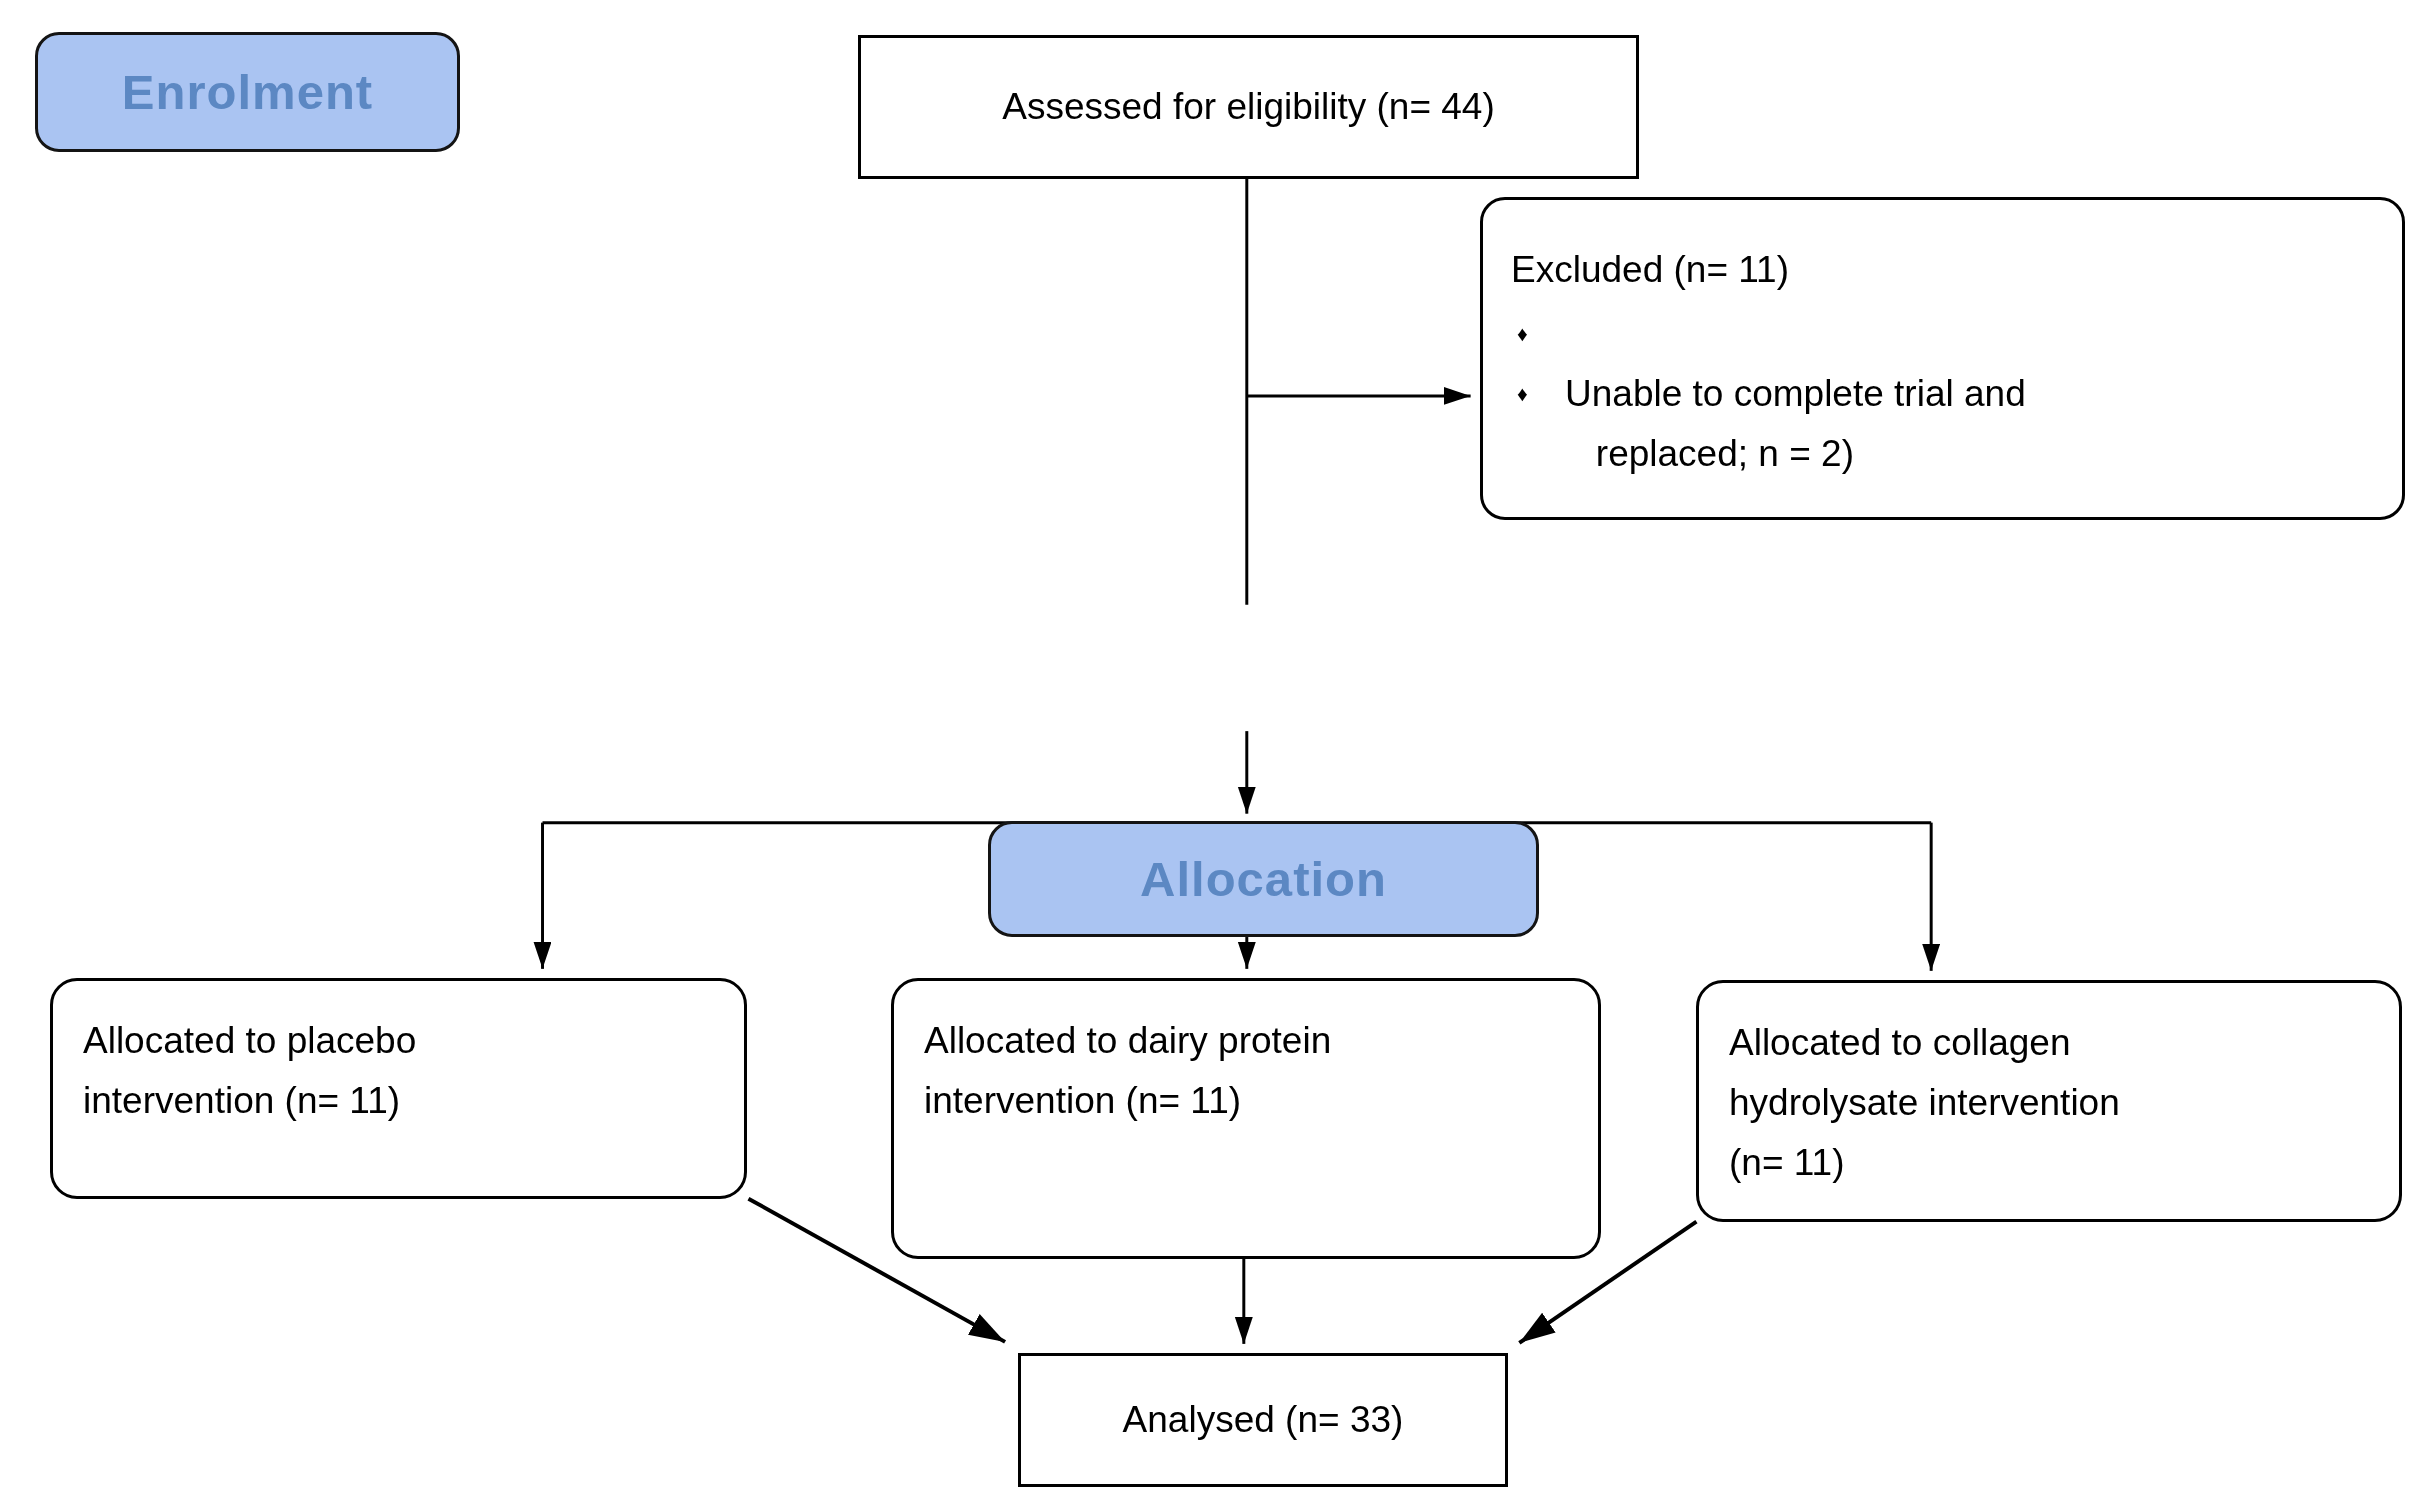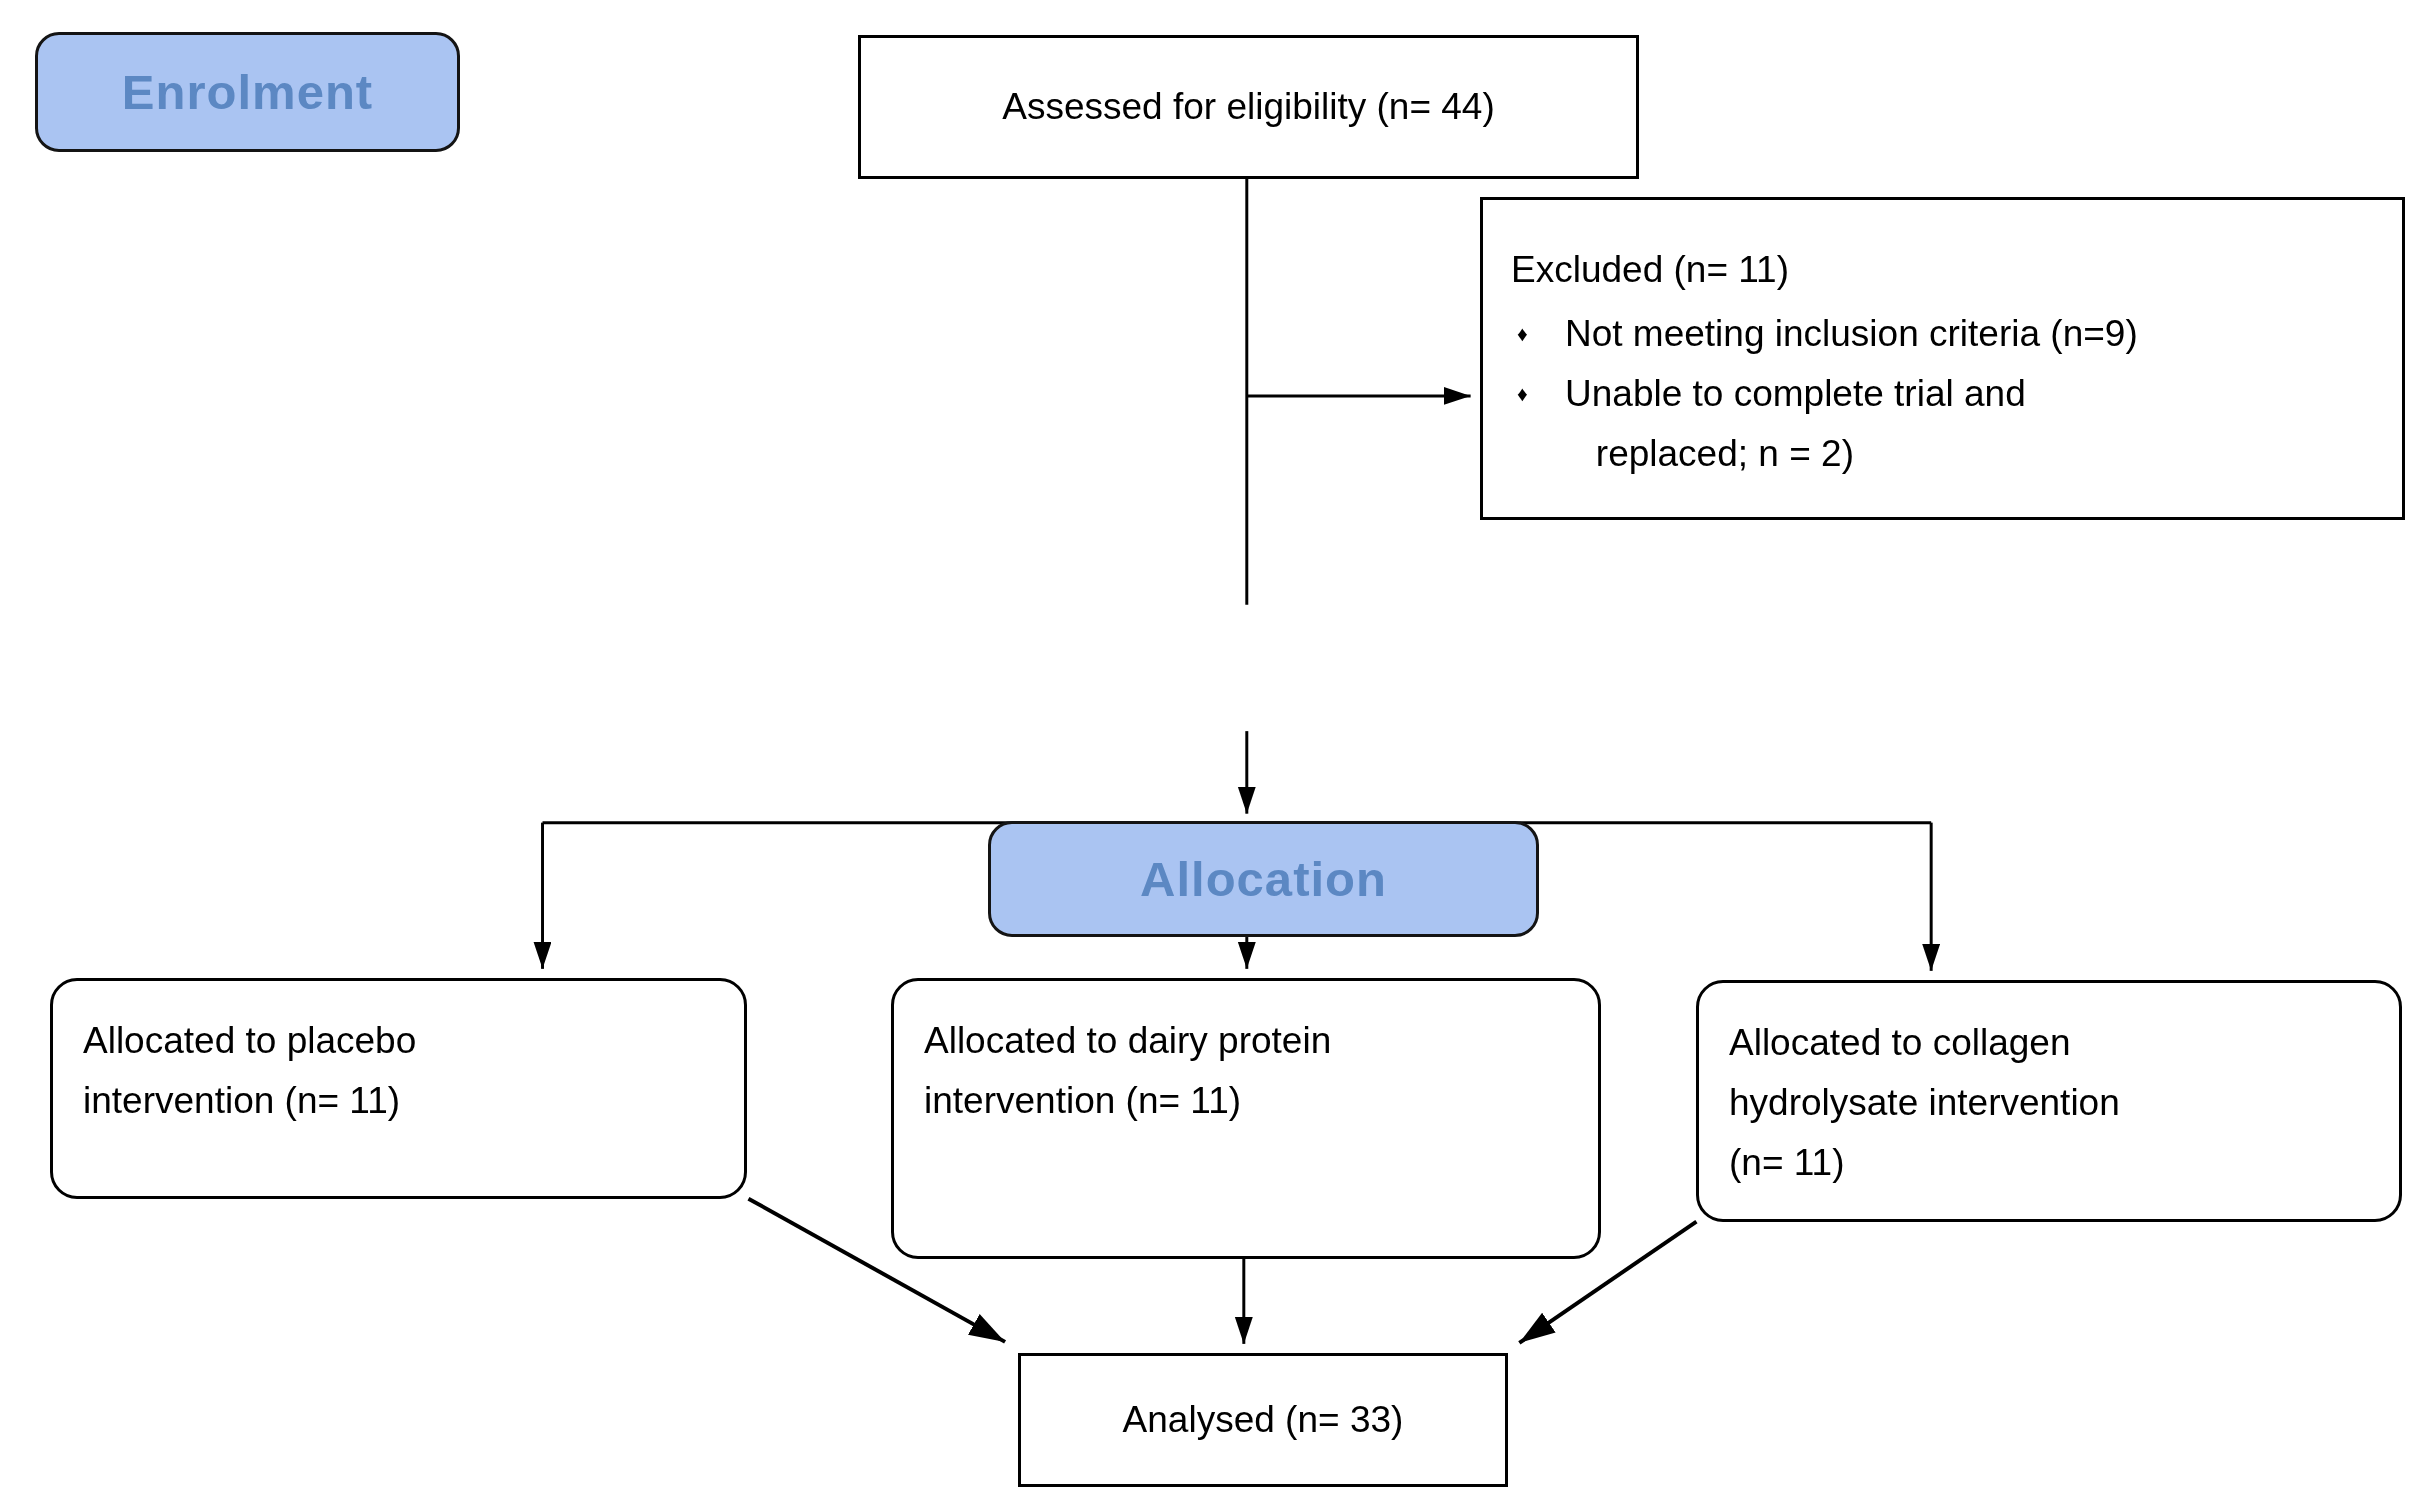"Excluded (n= 11)" div.box { border-radius: none -> 25px }
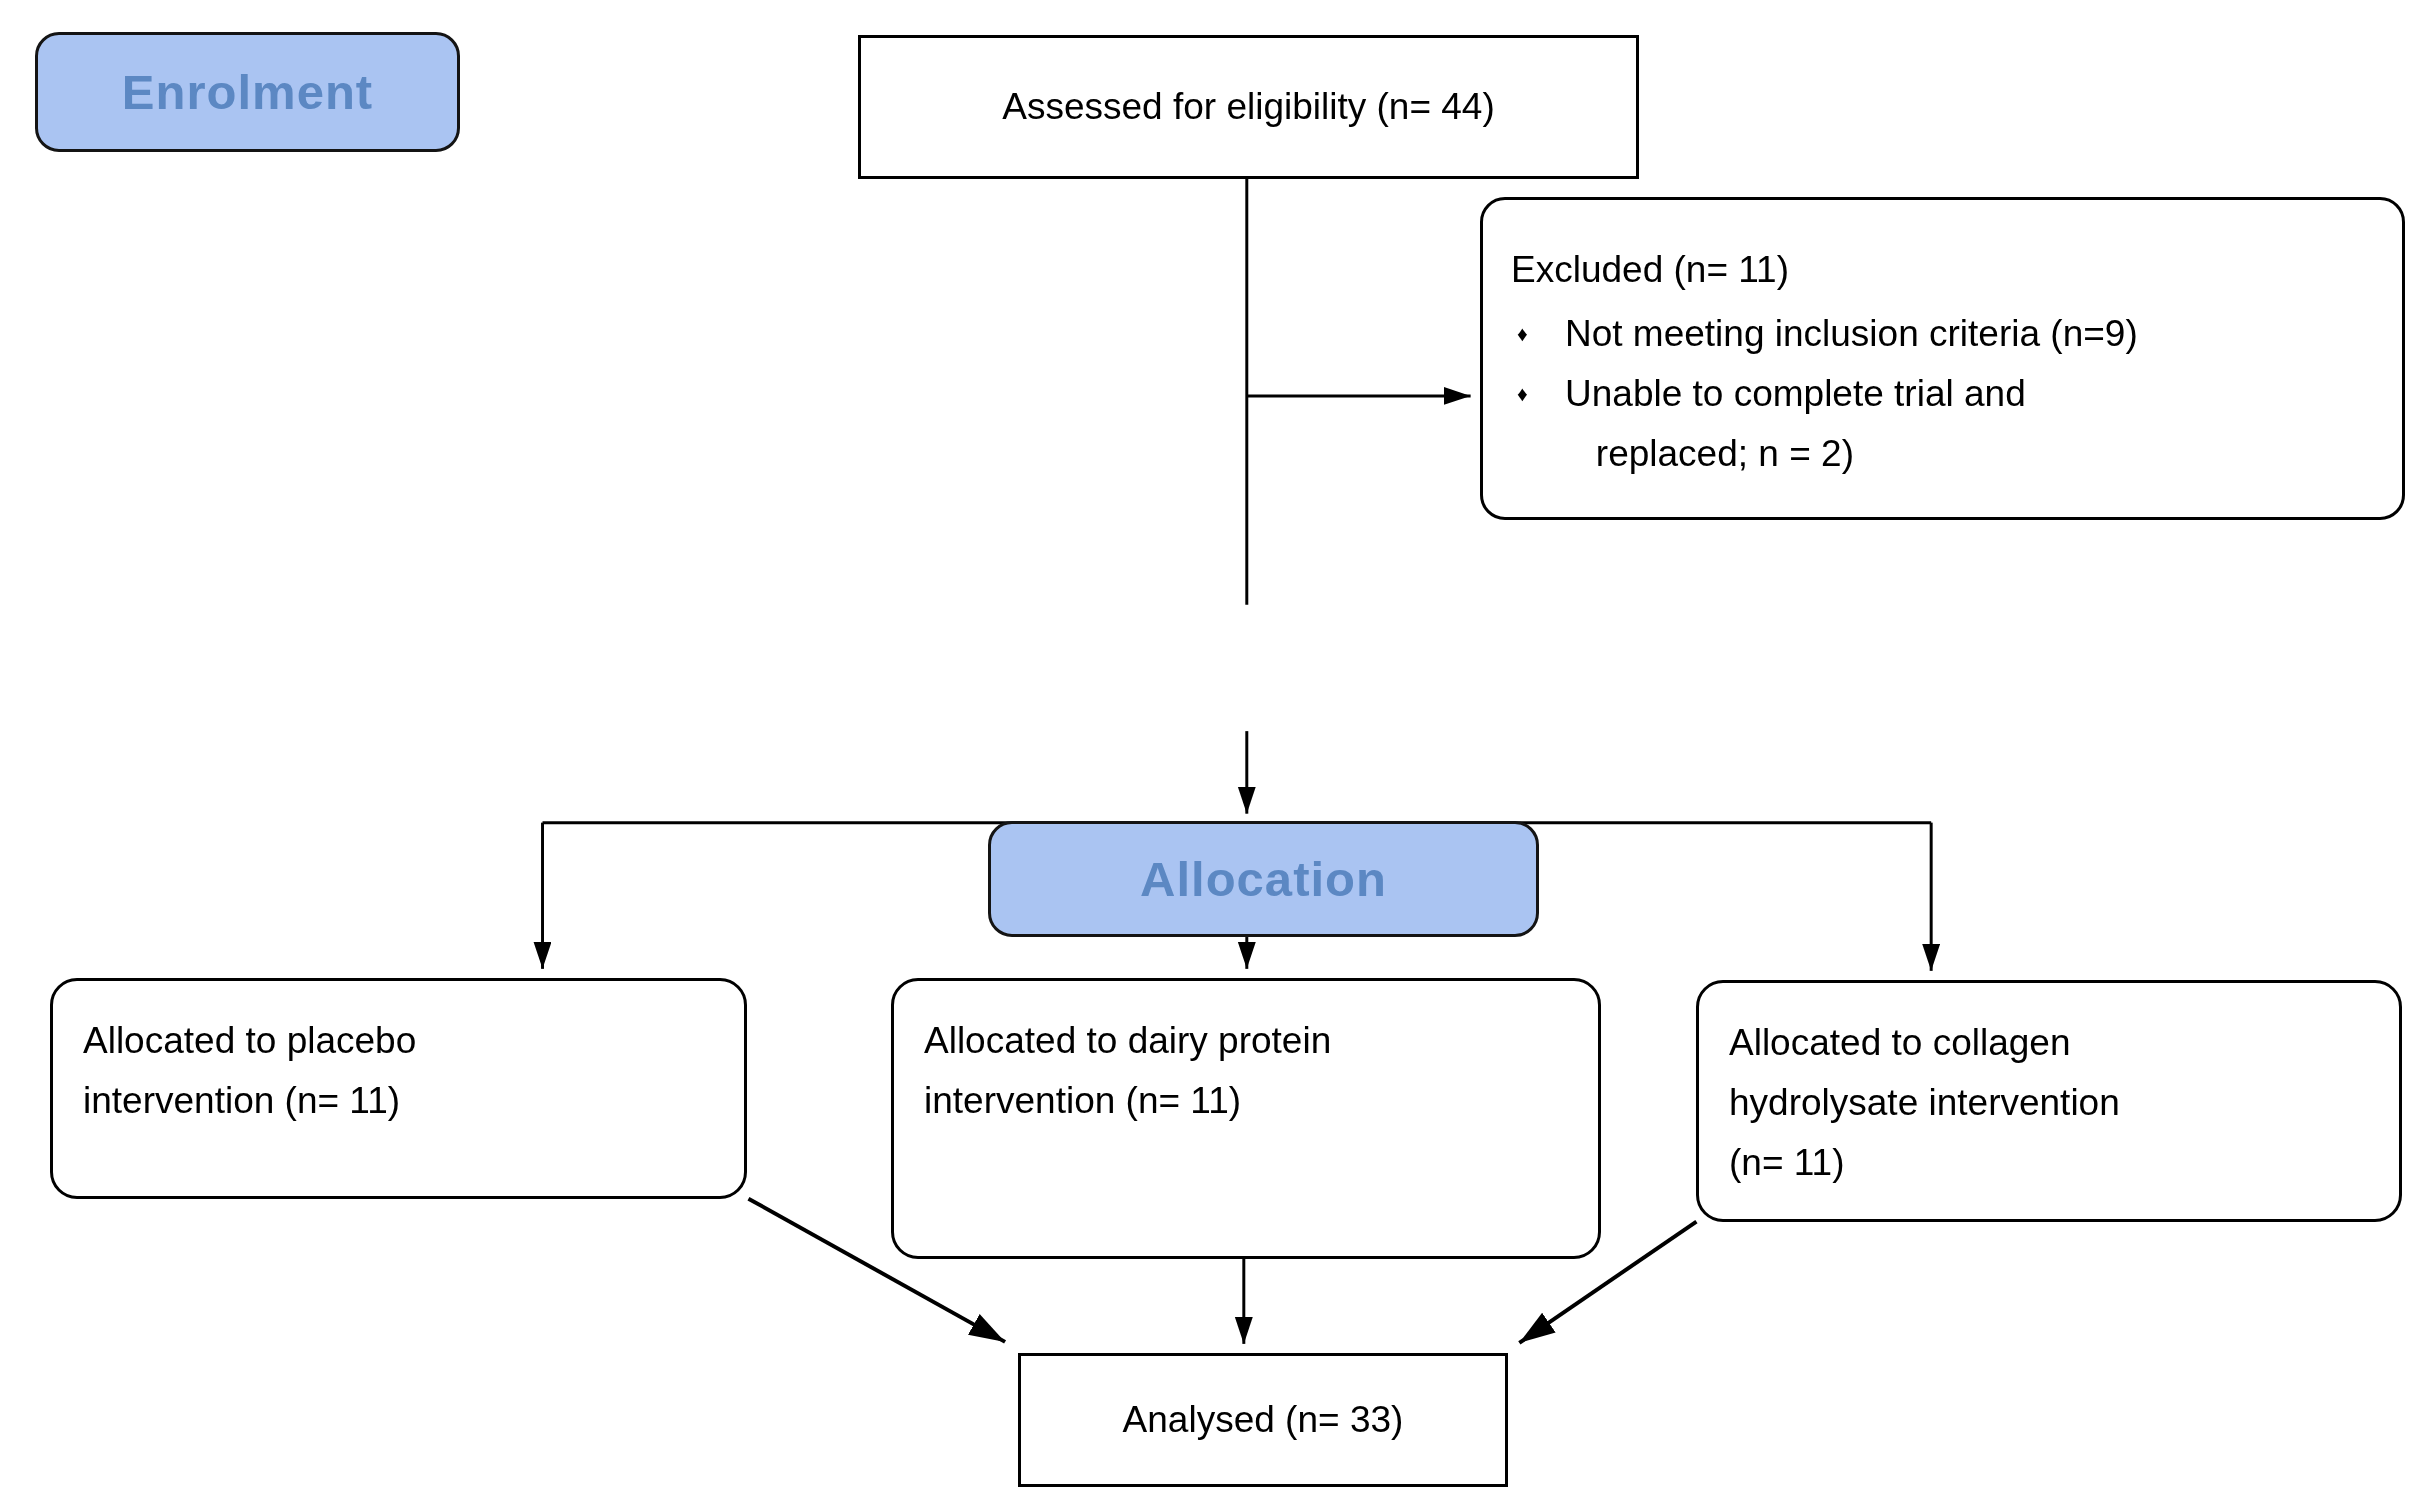"Not meeting inclusion criteria (n=9)" span.btext { html: <span>Not meeting inclusion criteria (n=9)</span> -> none }
